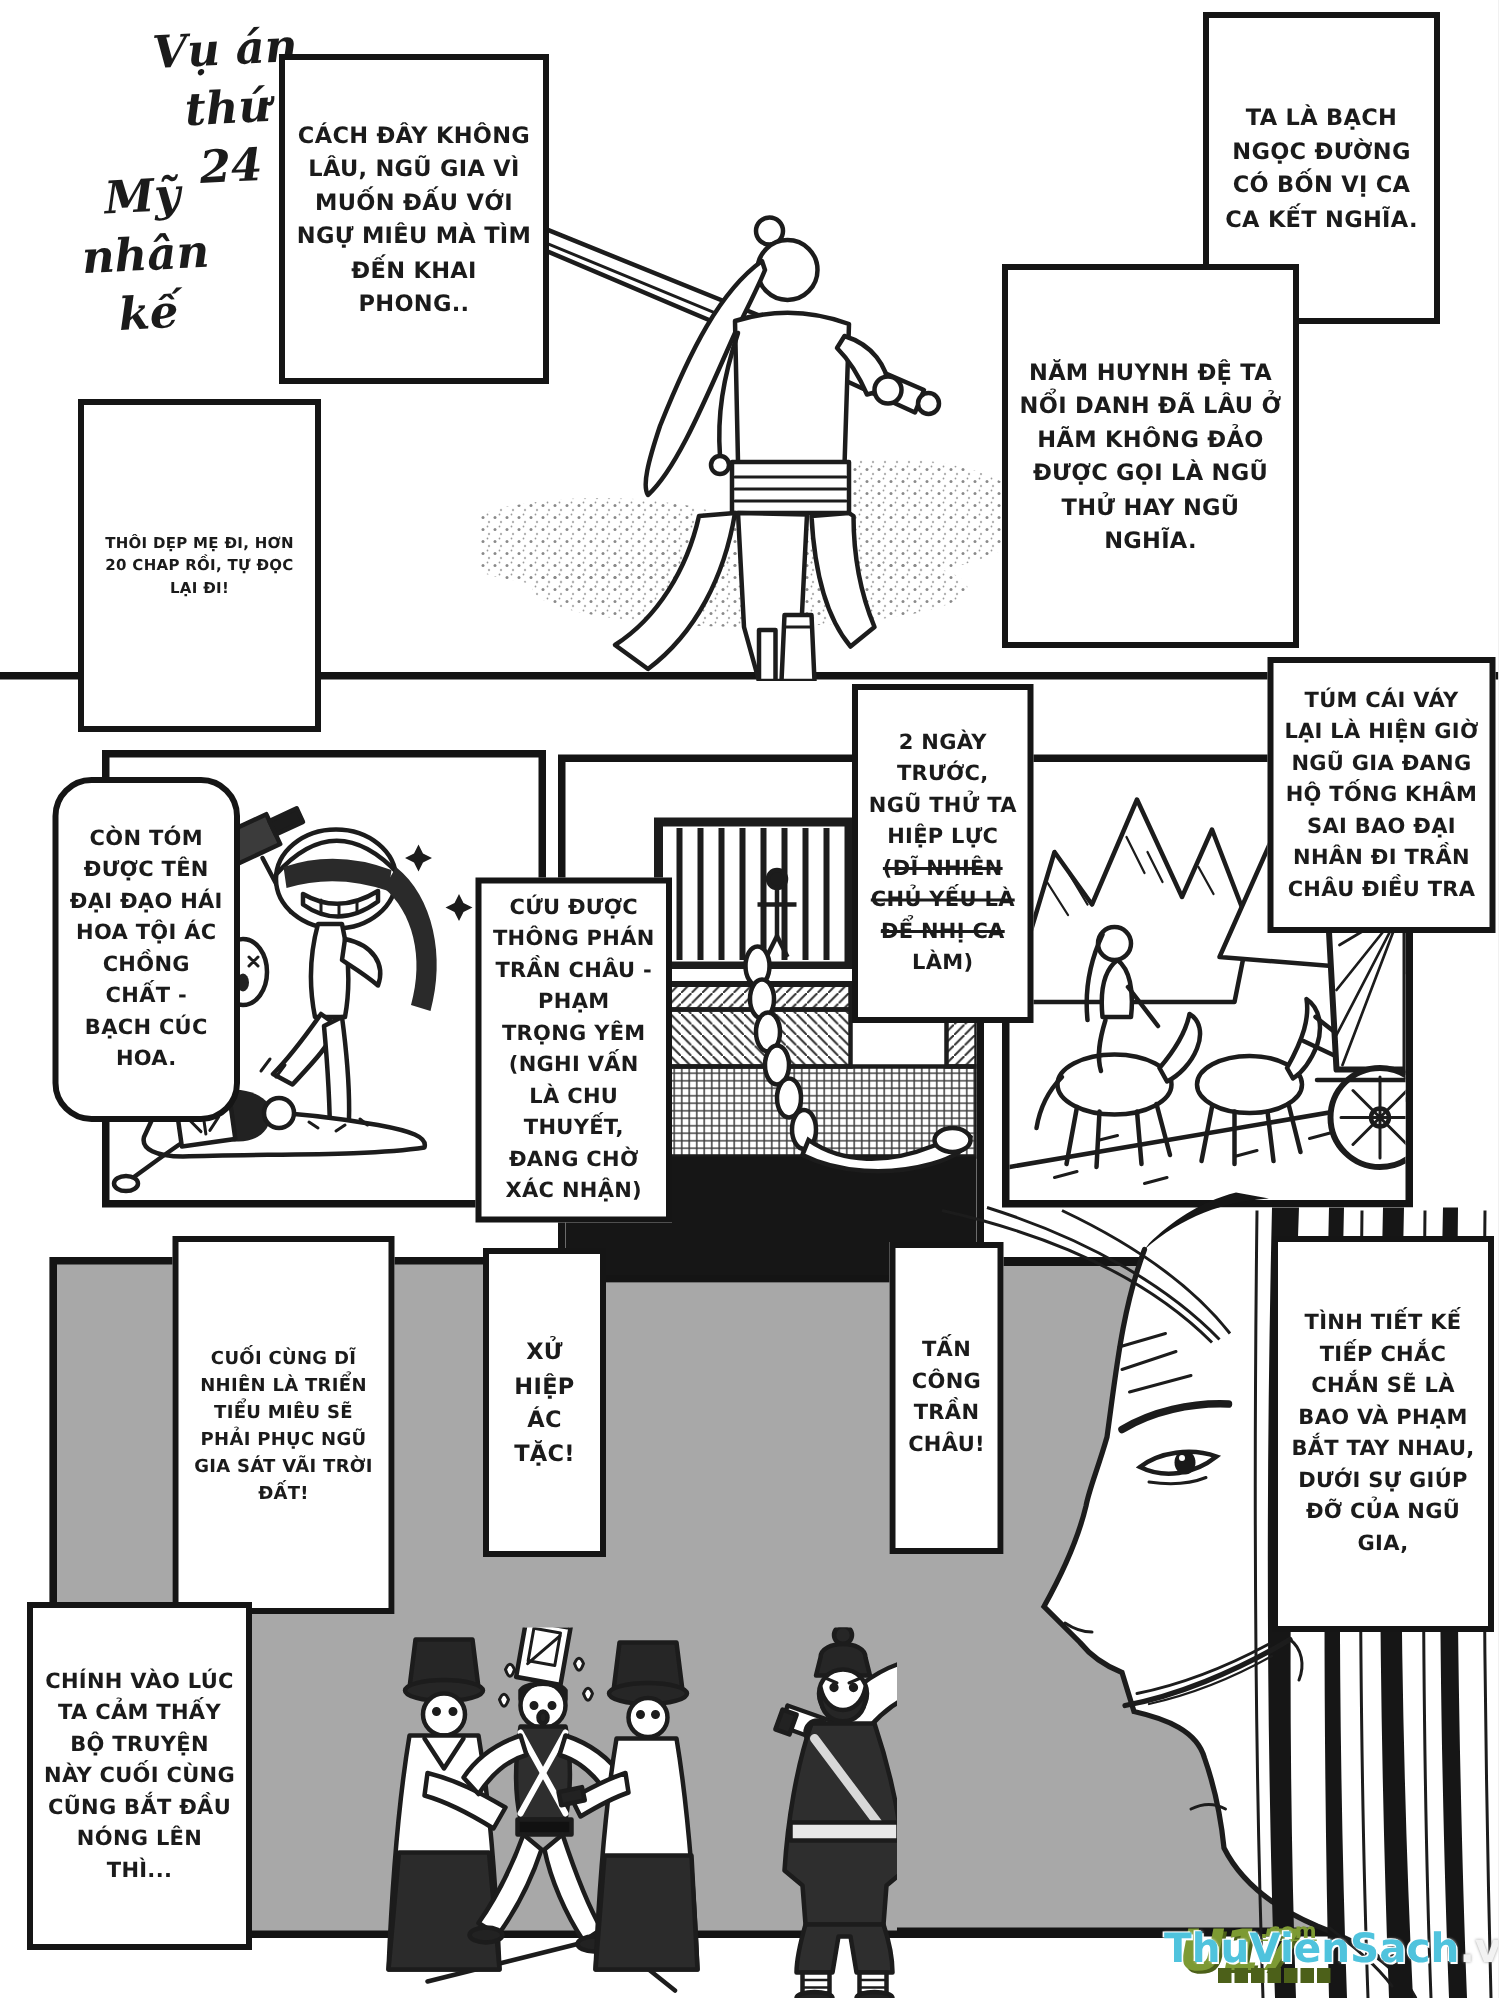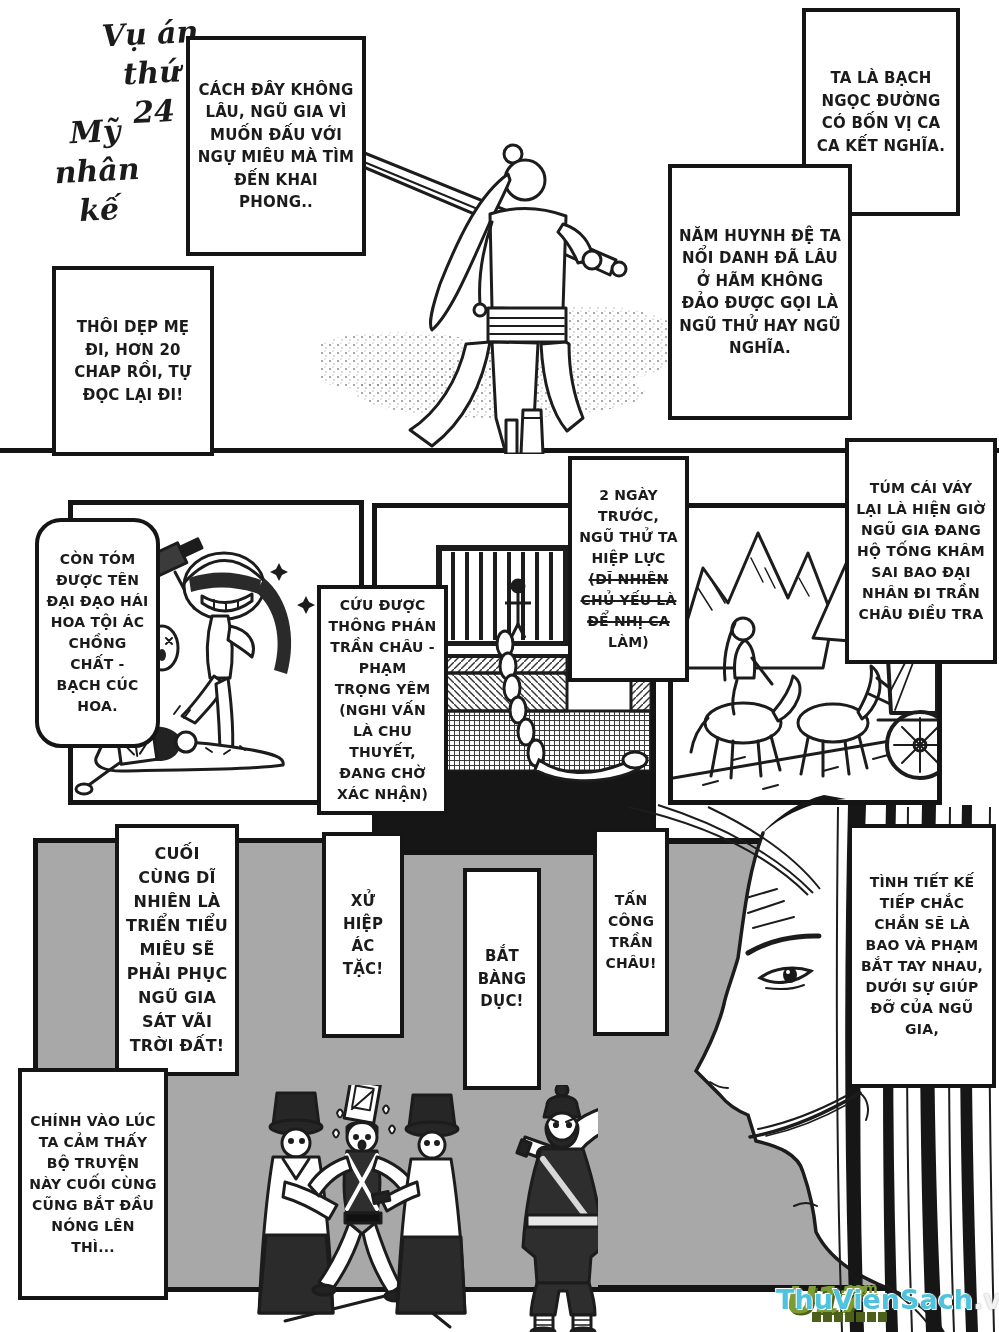"NĂM HUYNH ĐỆ TA NỔI" div.box { top: 164px -> 176px; width: 184px -> 198px }
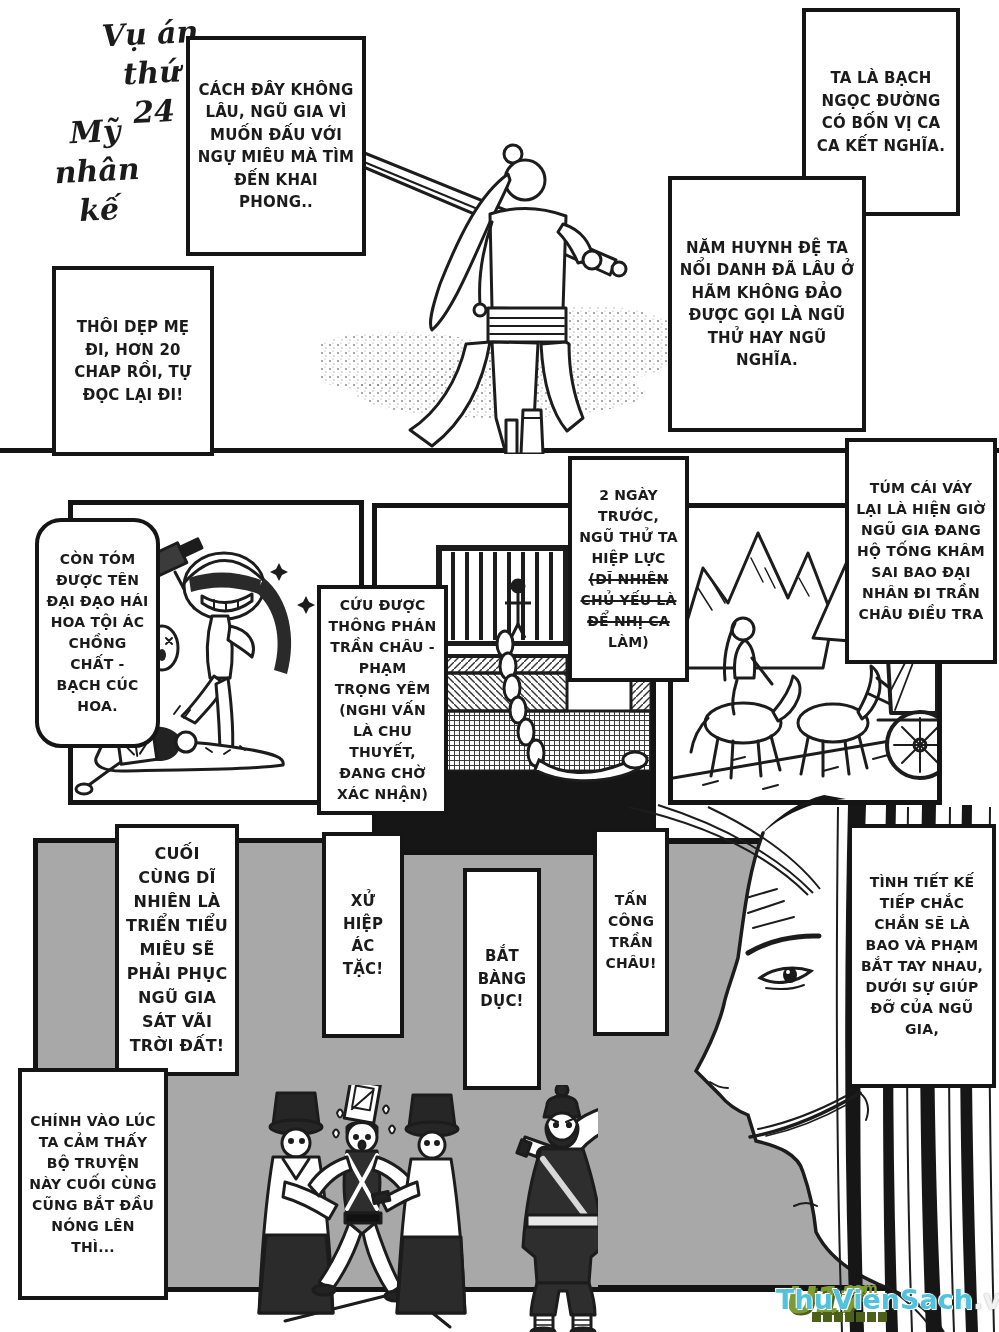"THÔI DẸP MẸ ĐI, HƠN" div.box { font-size: 15px -> 10px; height: 190px -> 222px }
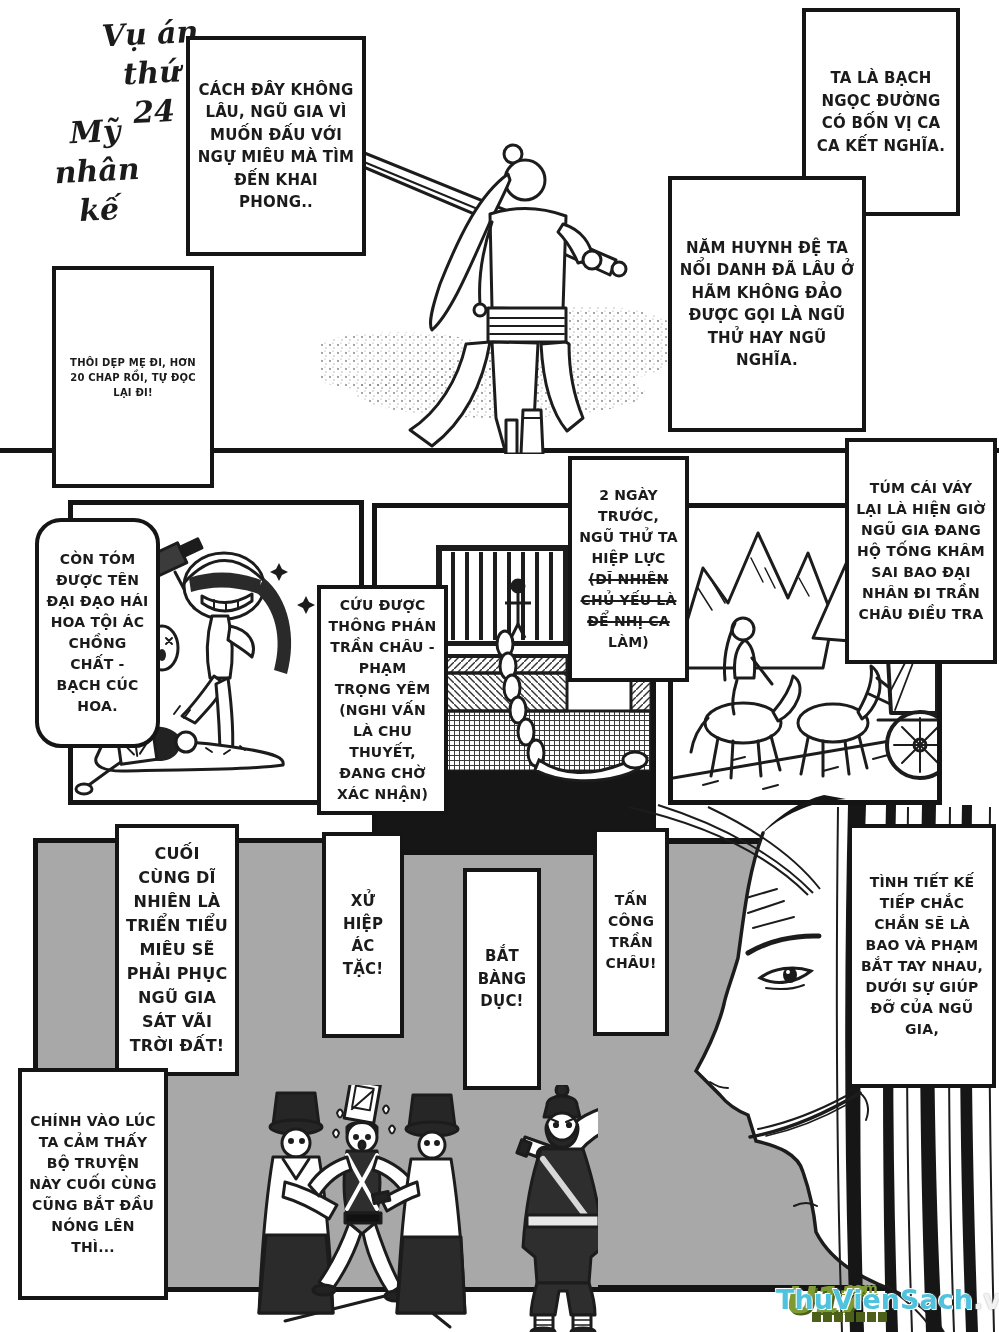"TÚM CÁI VÁY LẠI LÀ" div.box { height: 226px -> 184px }
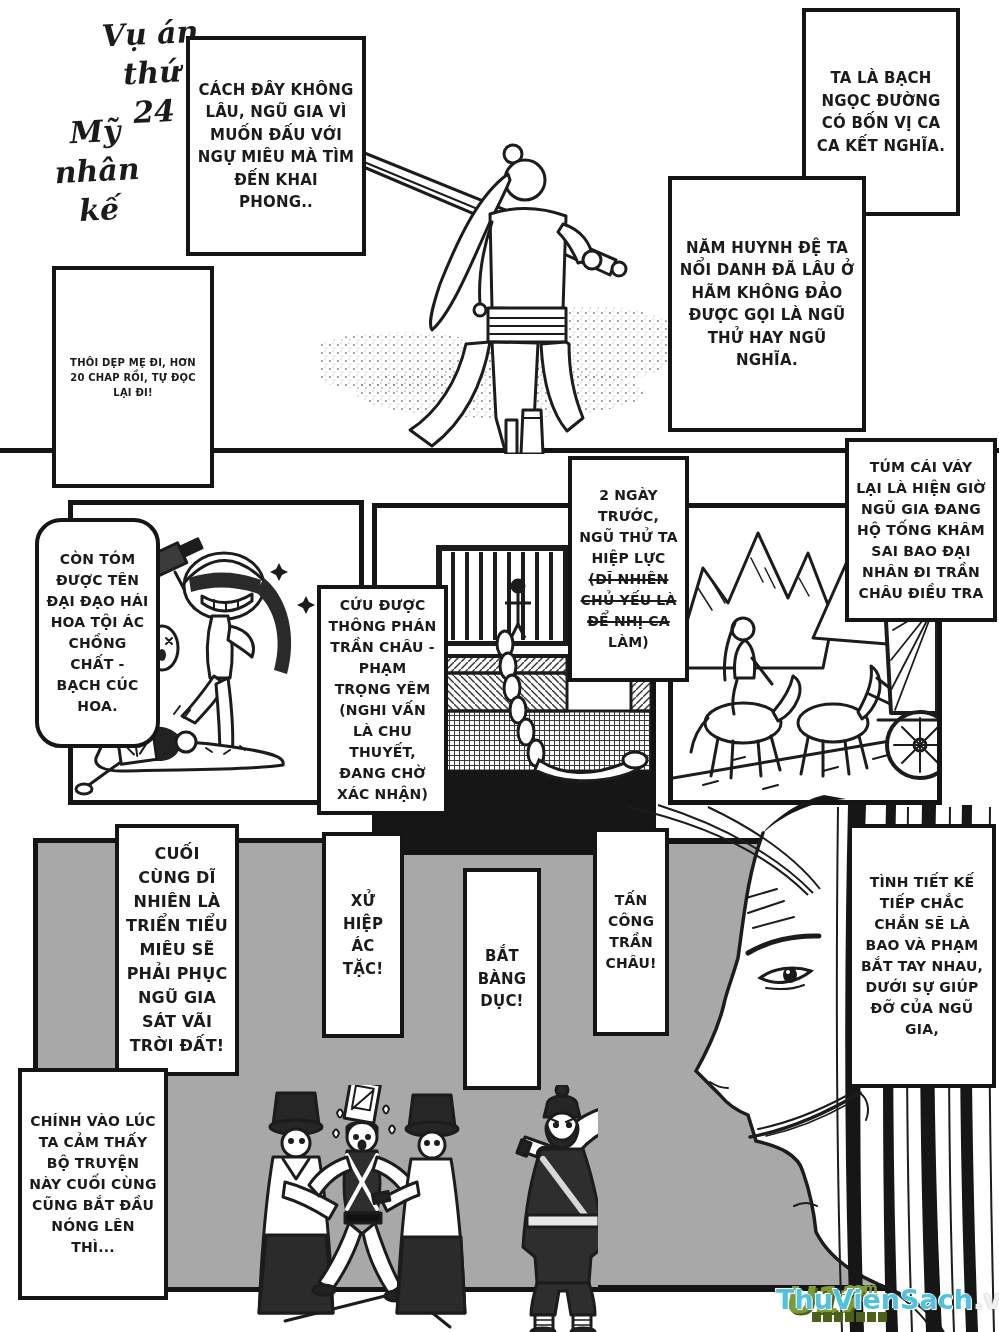"CUỐI CÙNG DĨ NHIÊN LÀ" div.box { font-size: 16px -> 12px; width: 124px -> 148px }
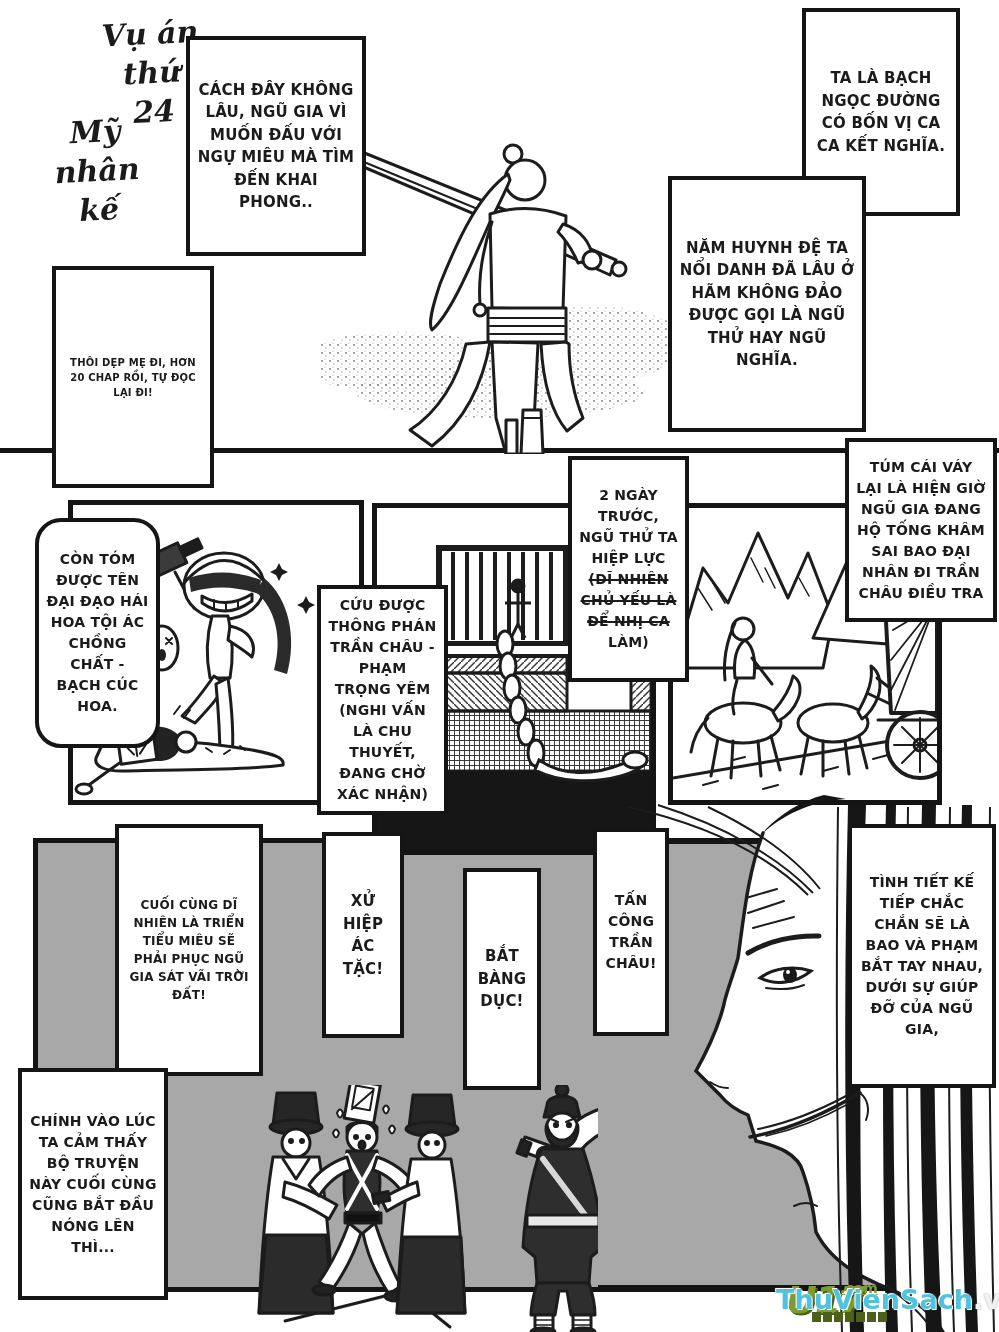"BẮT BÀNG DỤC!" div.box { html: <div> <span>BẮT BÀNG DỤC!</span> </div> -> none }
